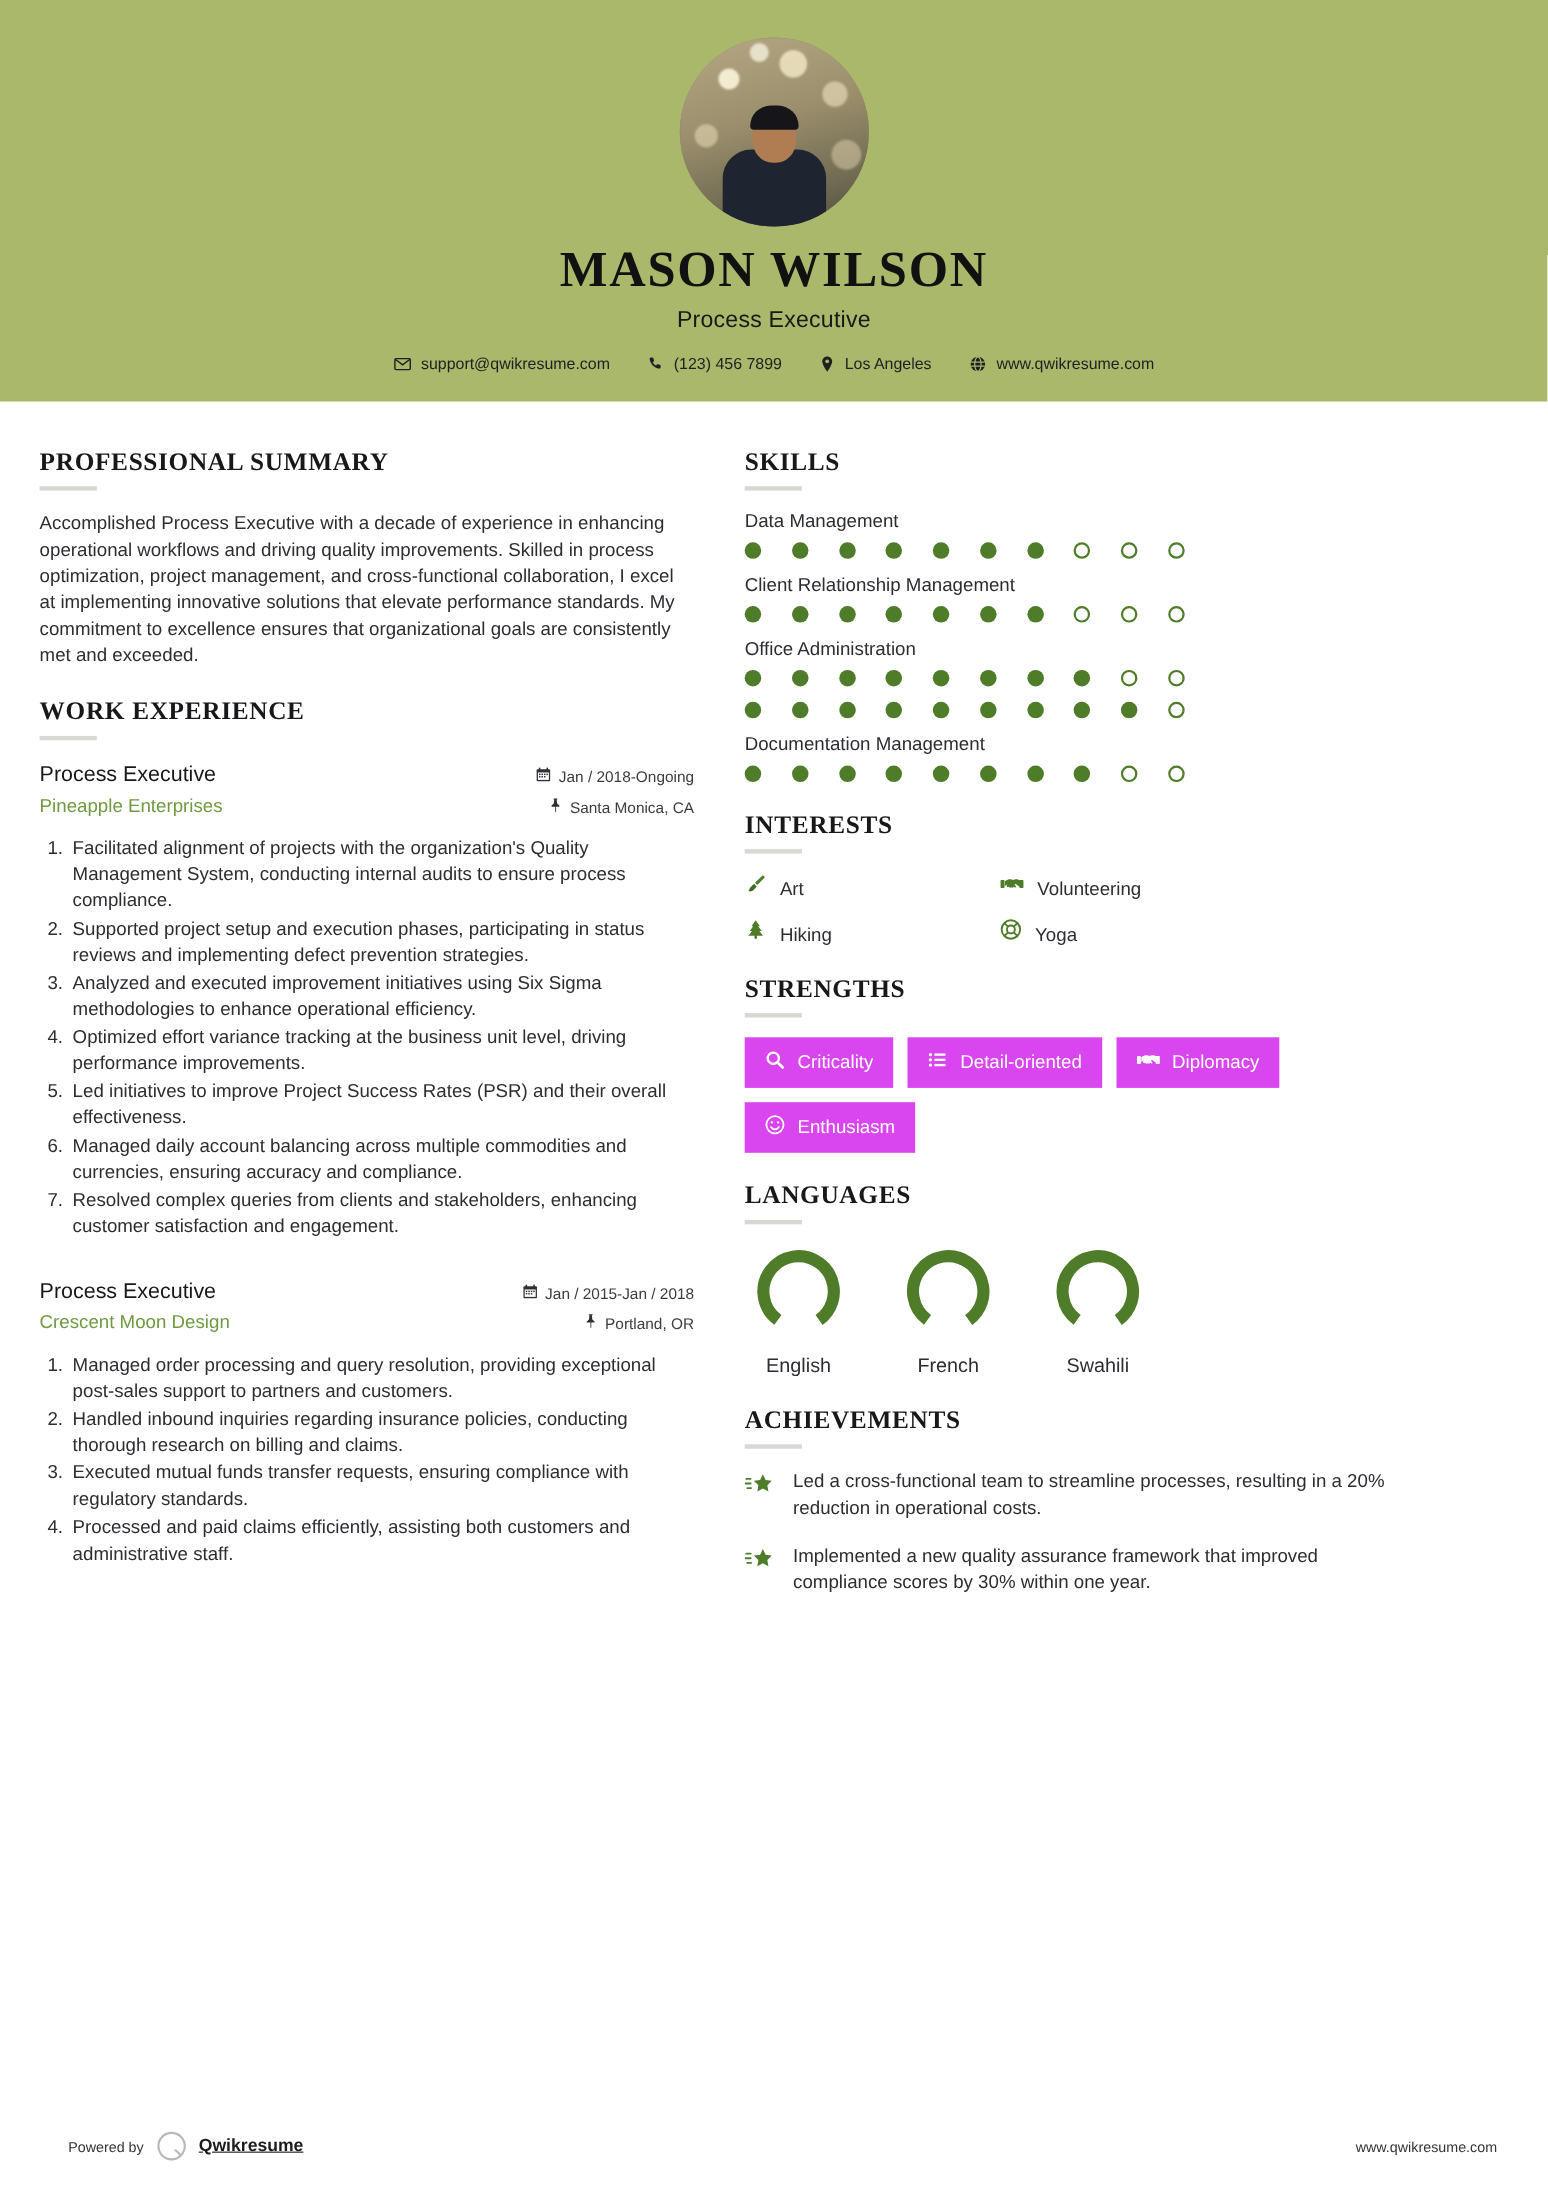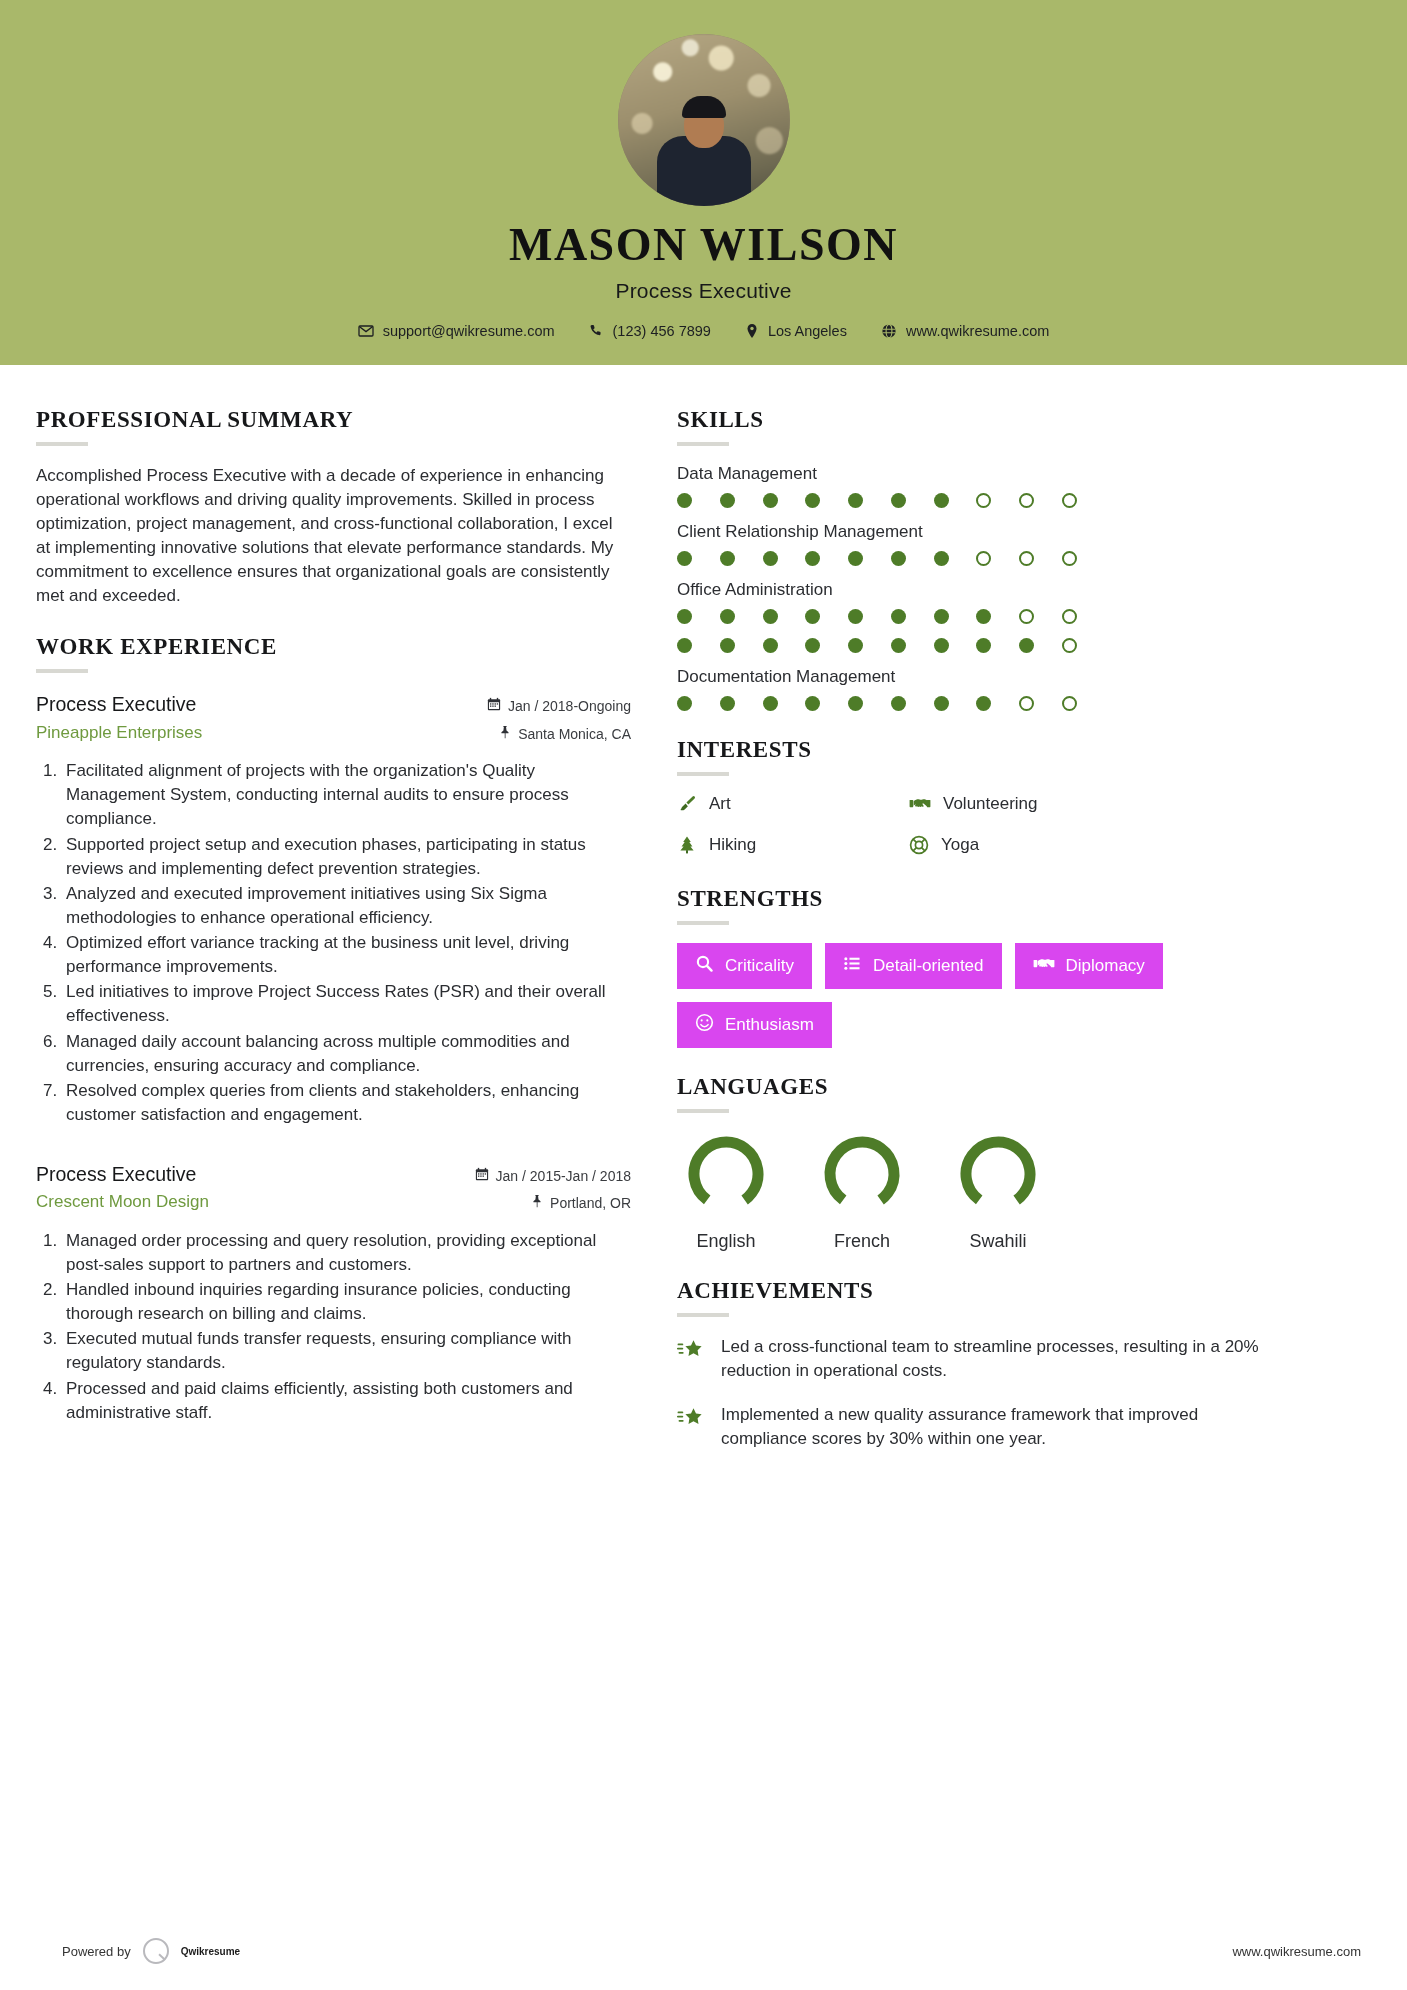"Art" .interest { align-items: flex-start -> flex-end }
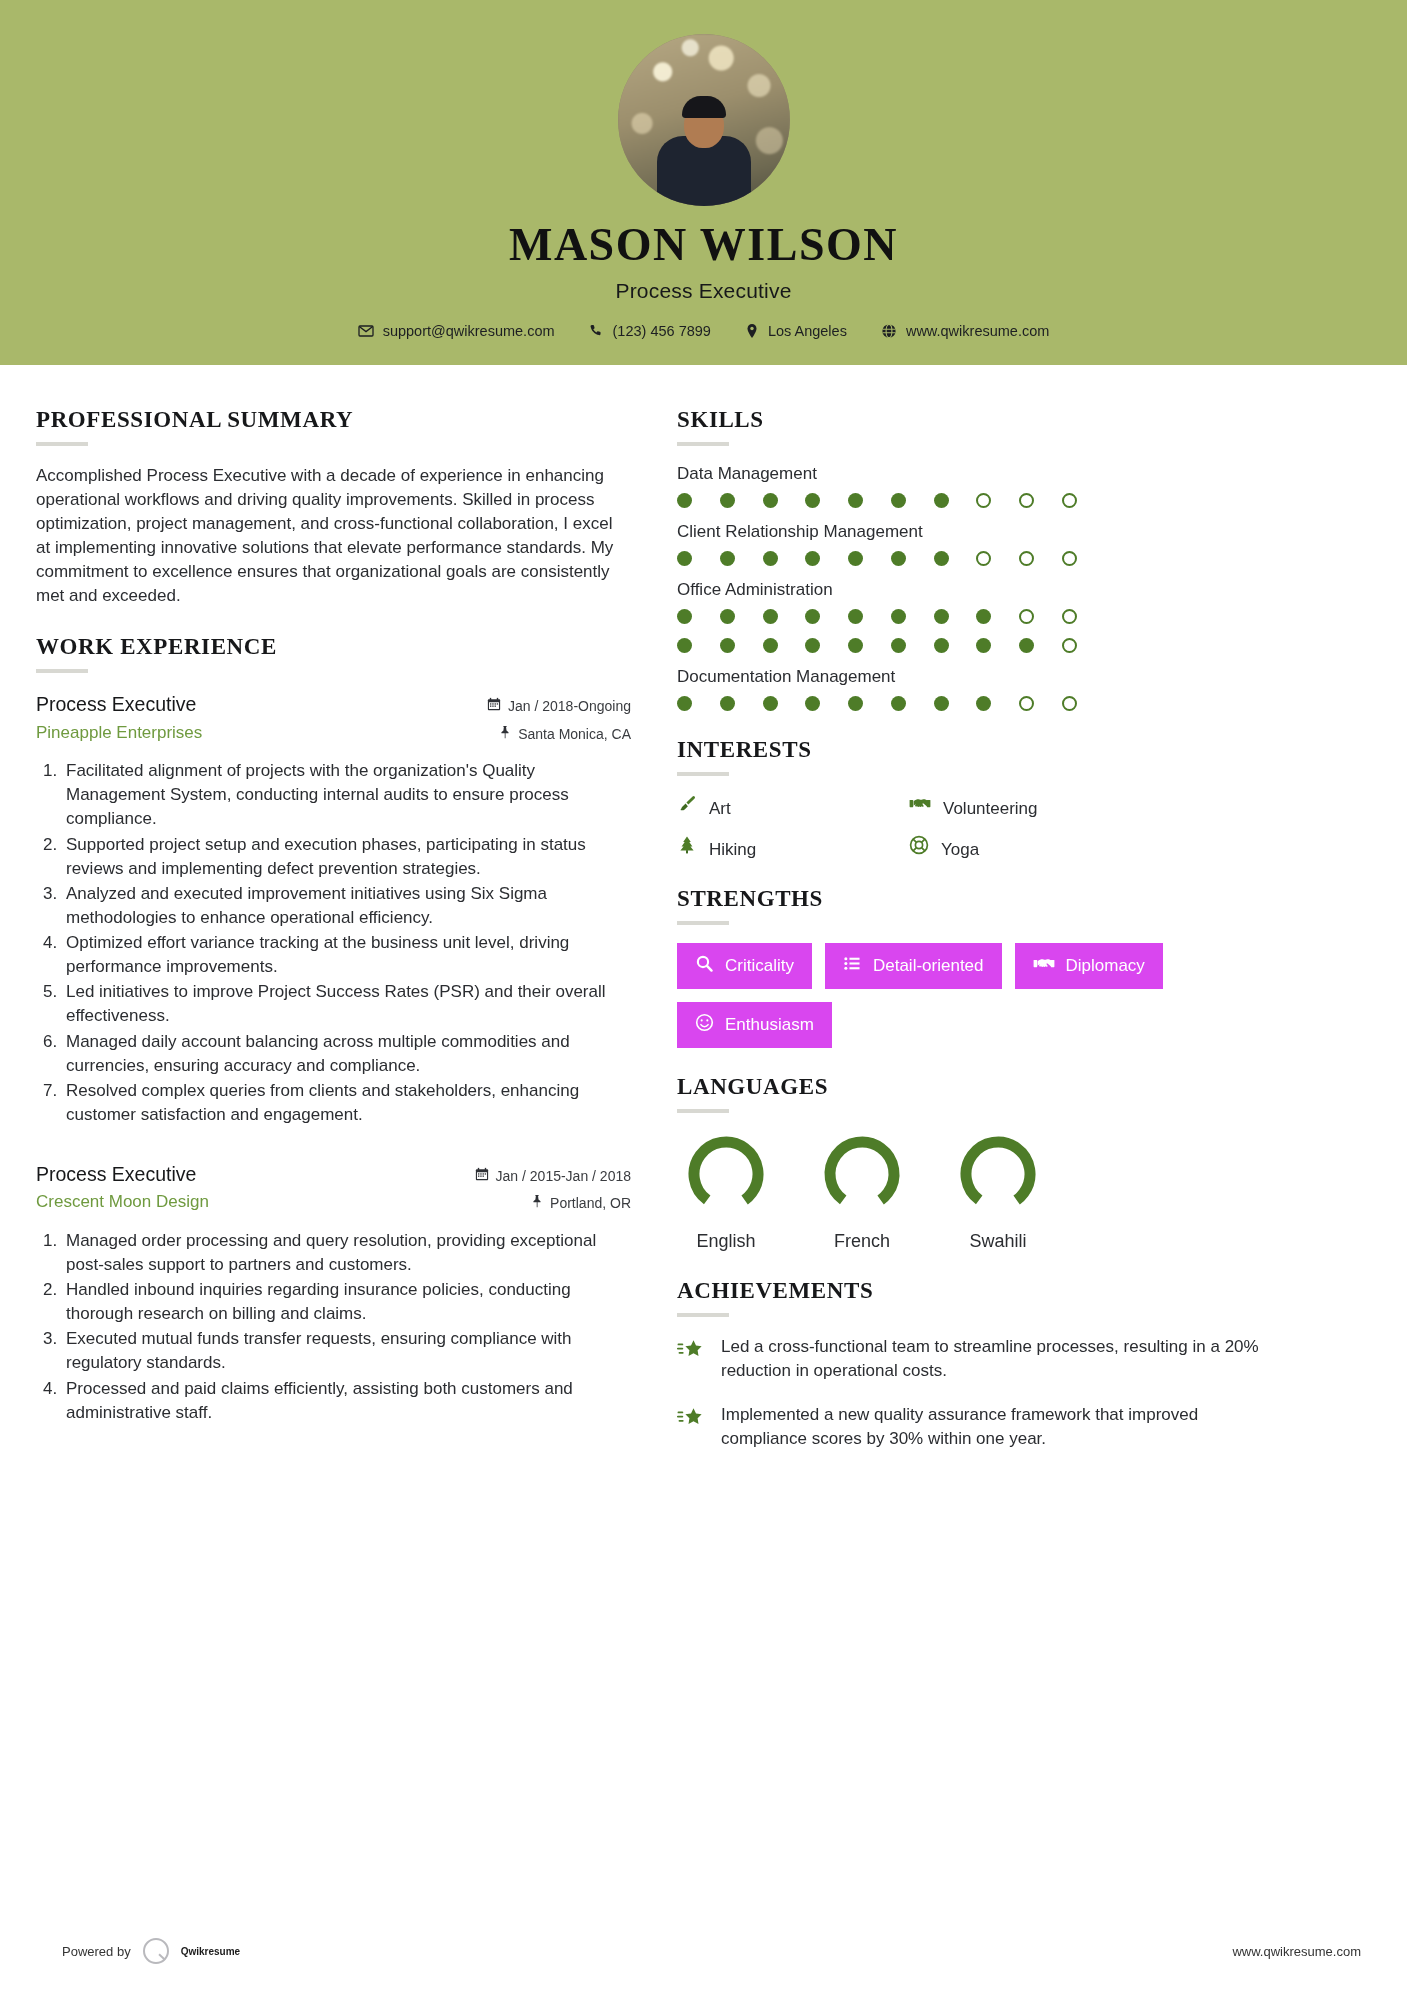"Qwikresume" .footer-brand { font-size: 10px -> 16px; text-decoration: none -> underline }
